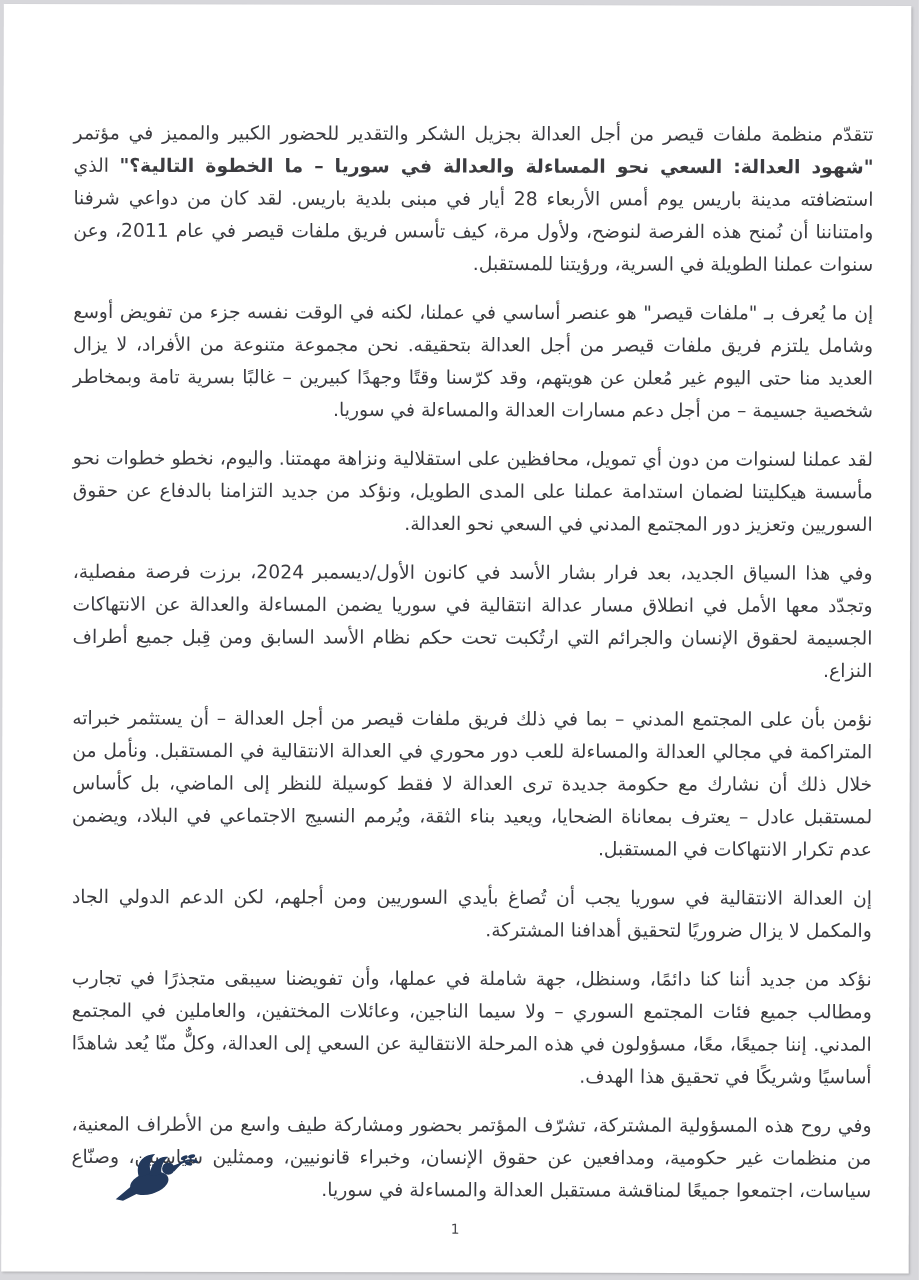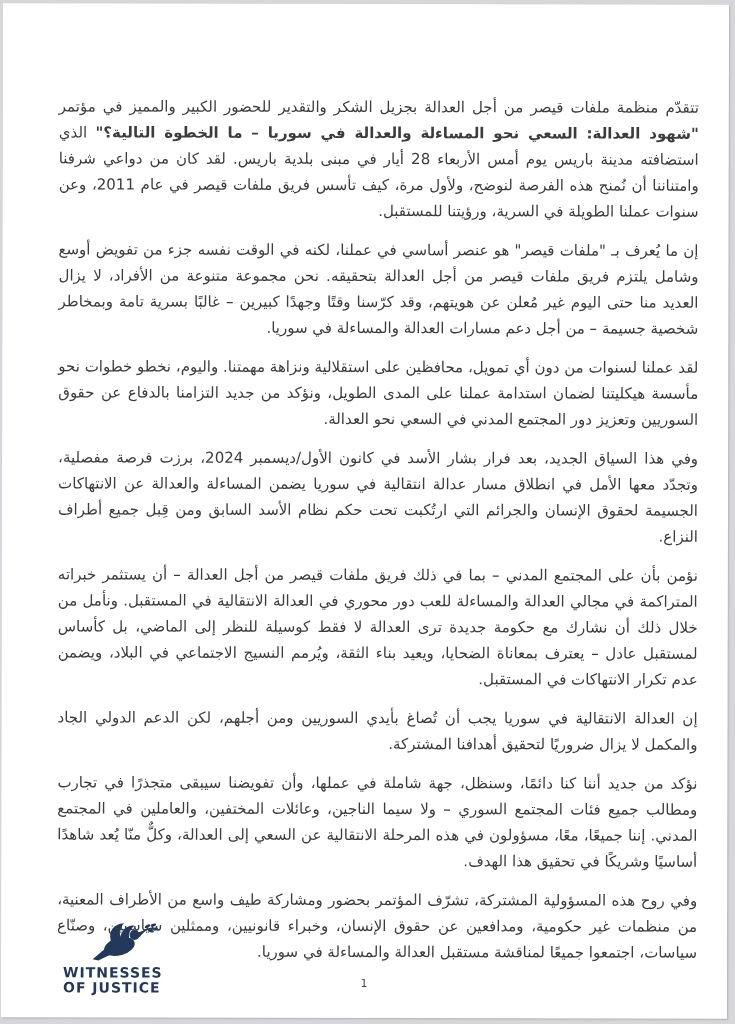"WITNESSES" div.logo-text { html: <div> <span>WITNESSES</span> <span>OF JUSTICE</span> </div> -> none }
